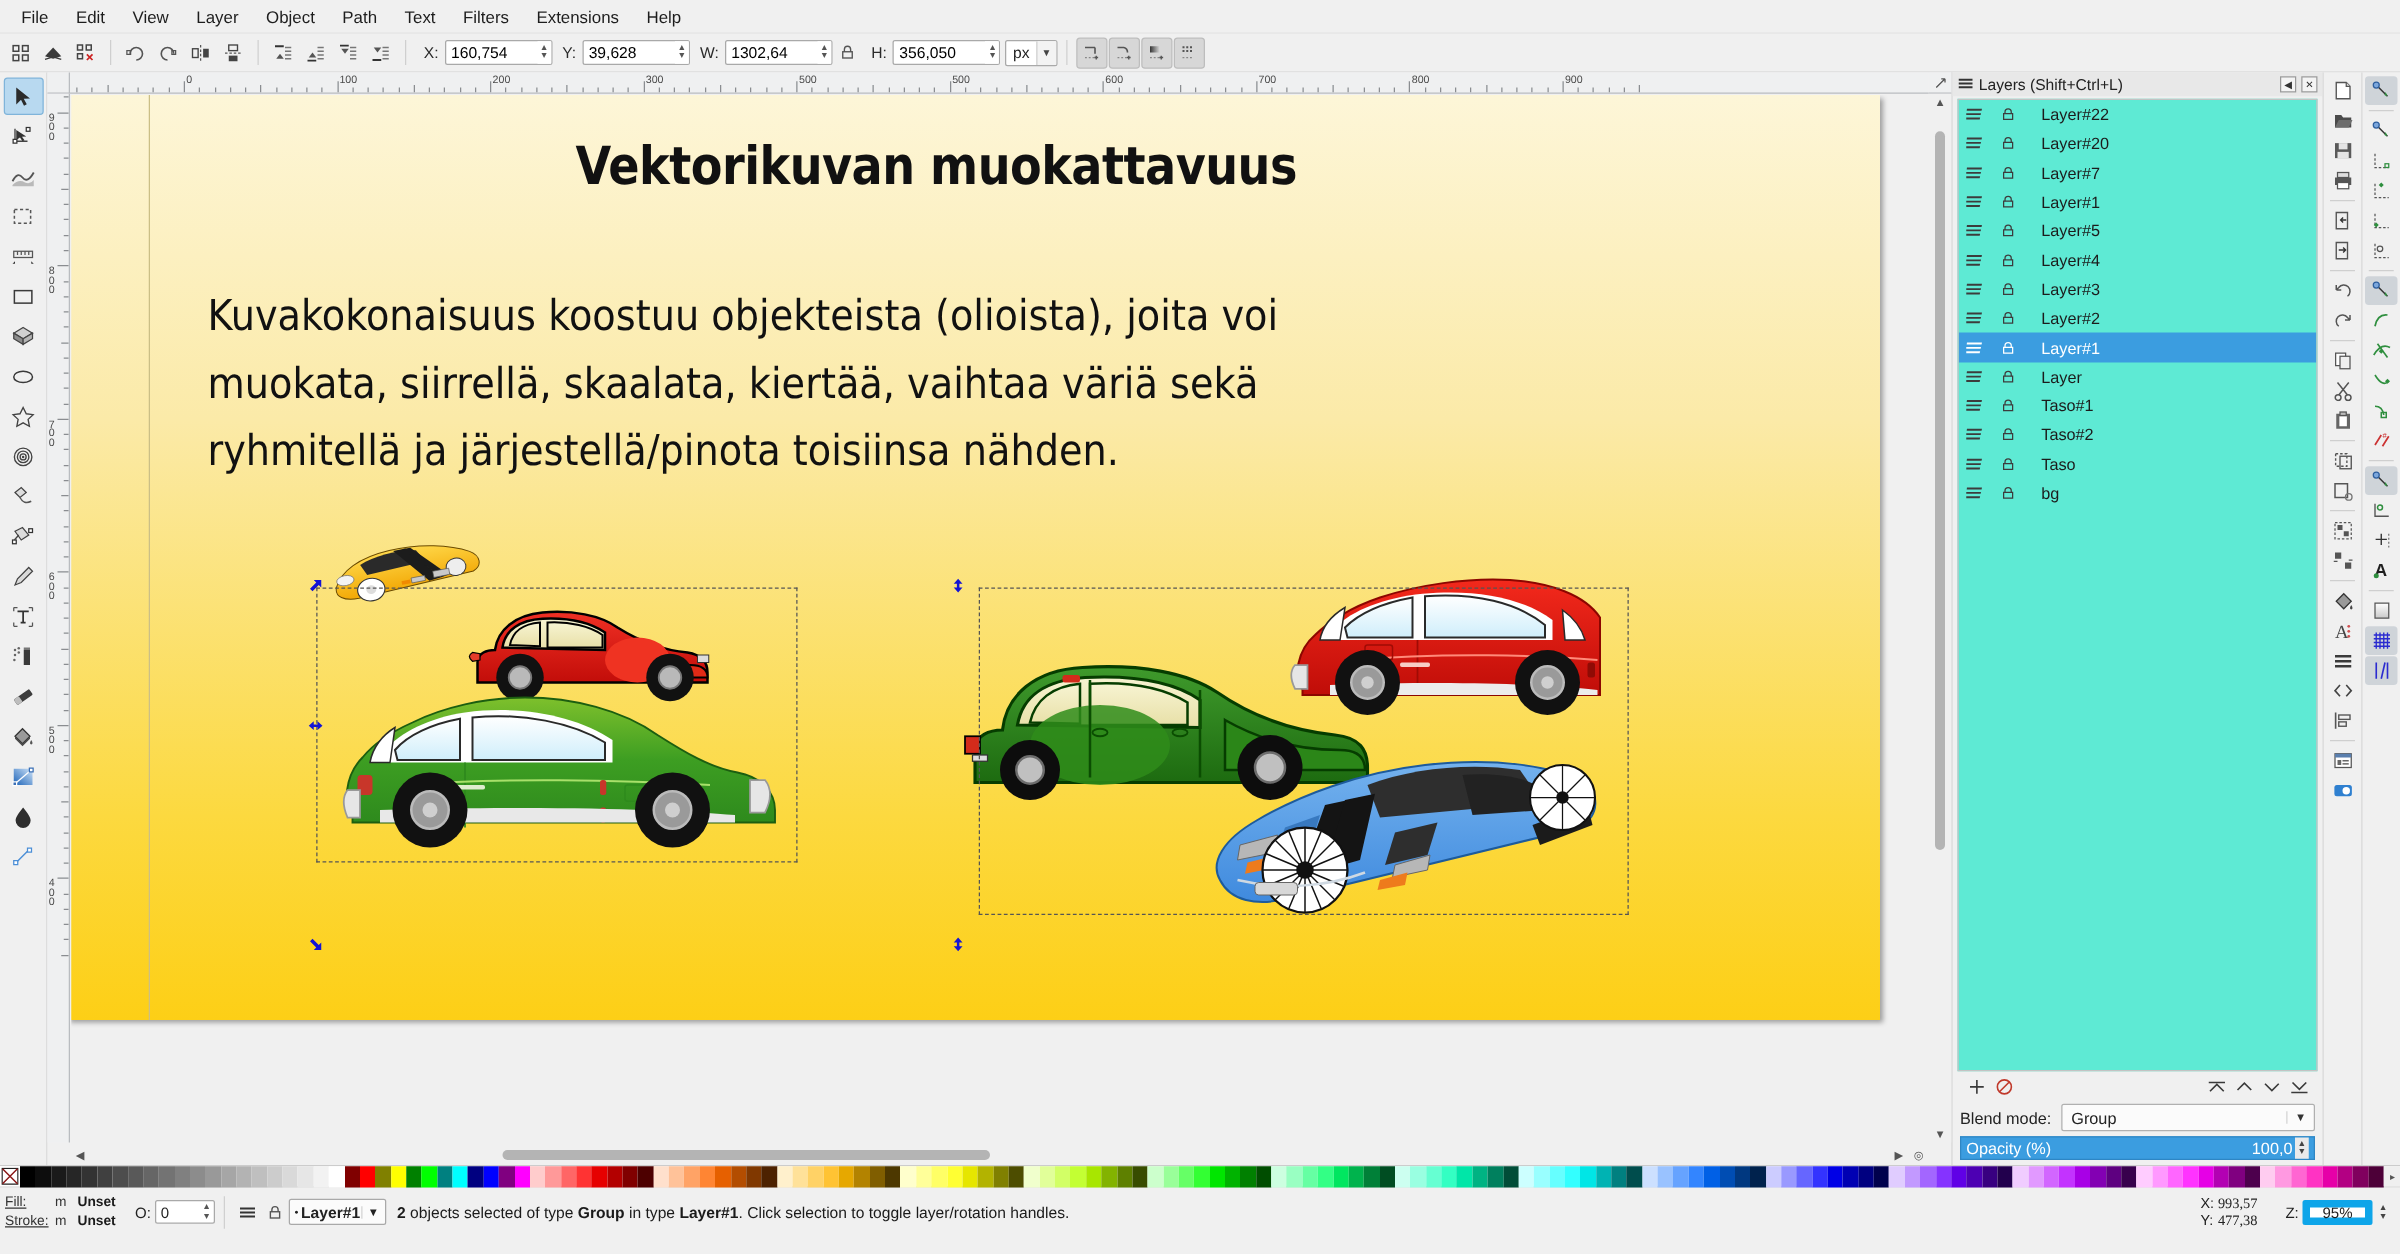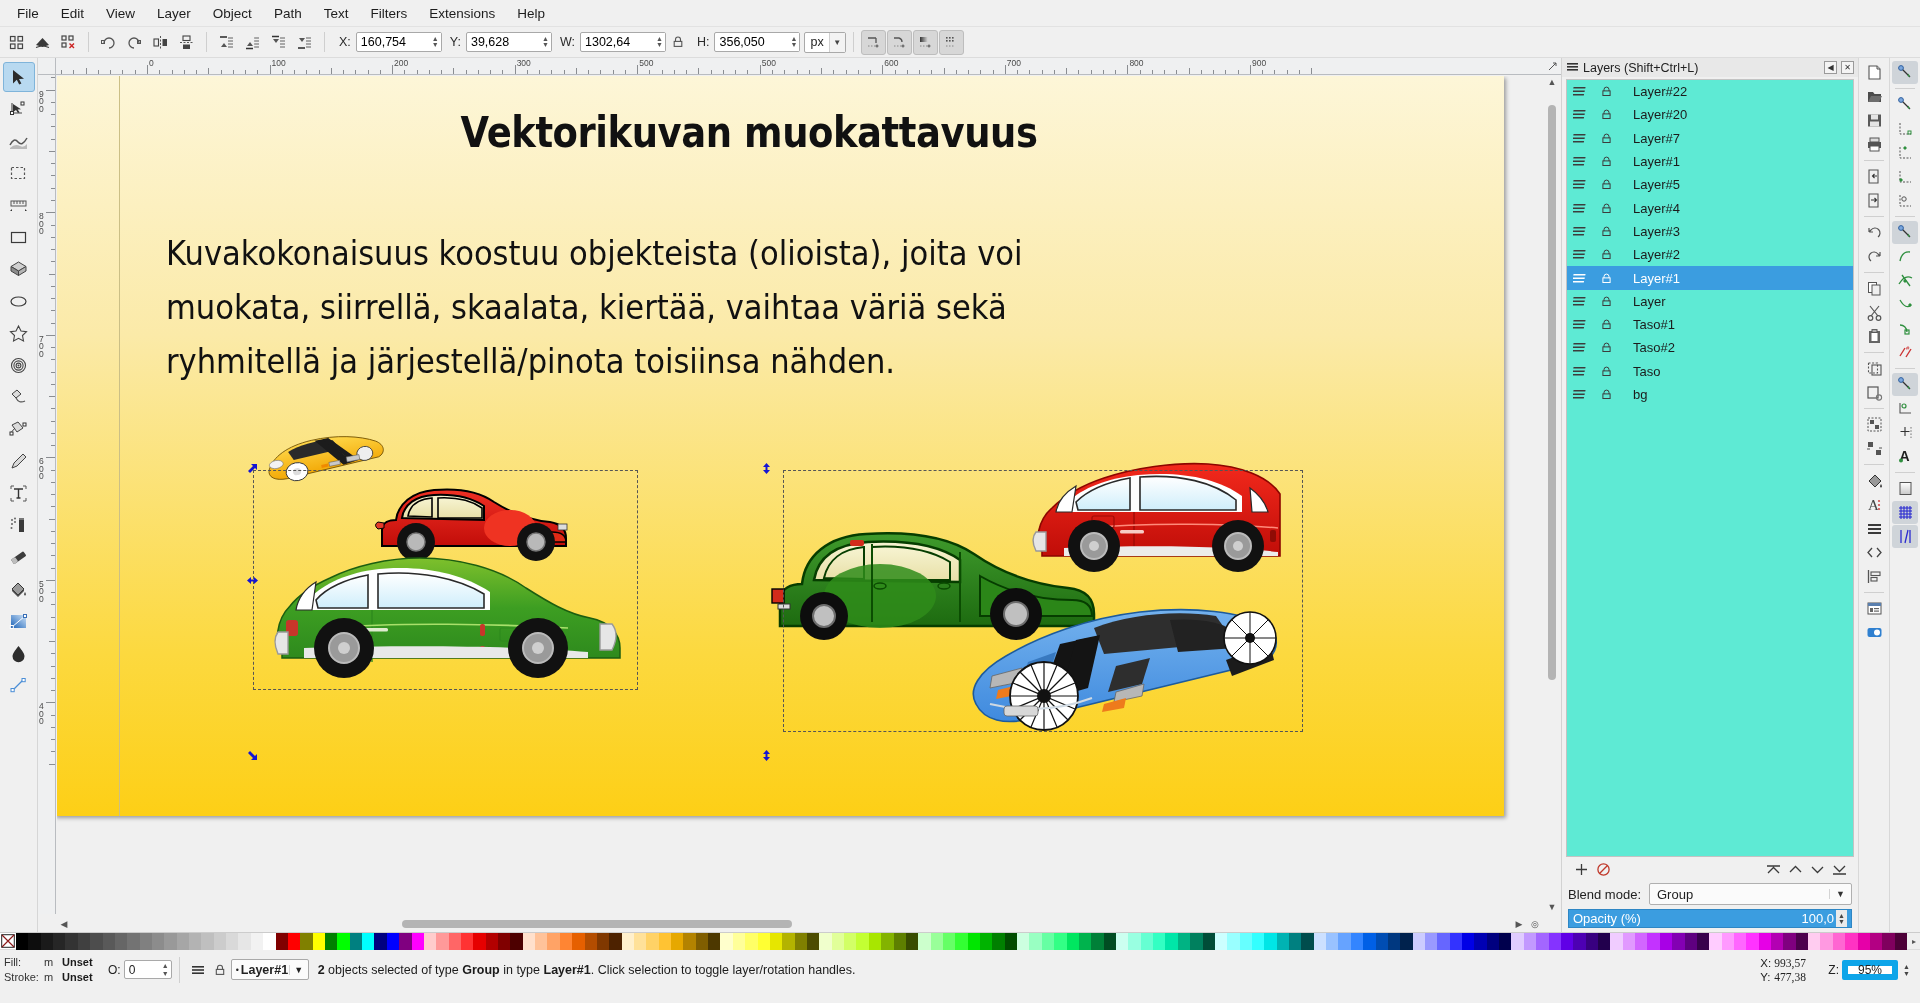"Fill:" .fs-block .k { text-decoration: none -> underline }
